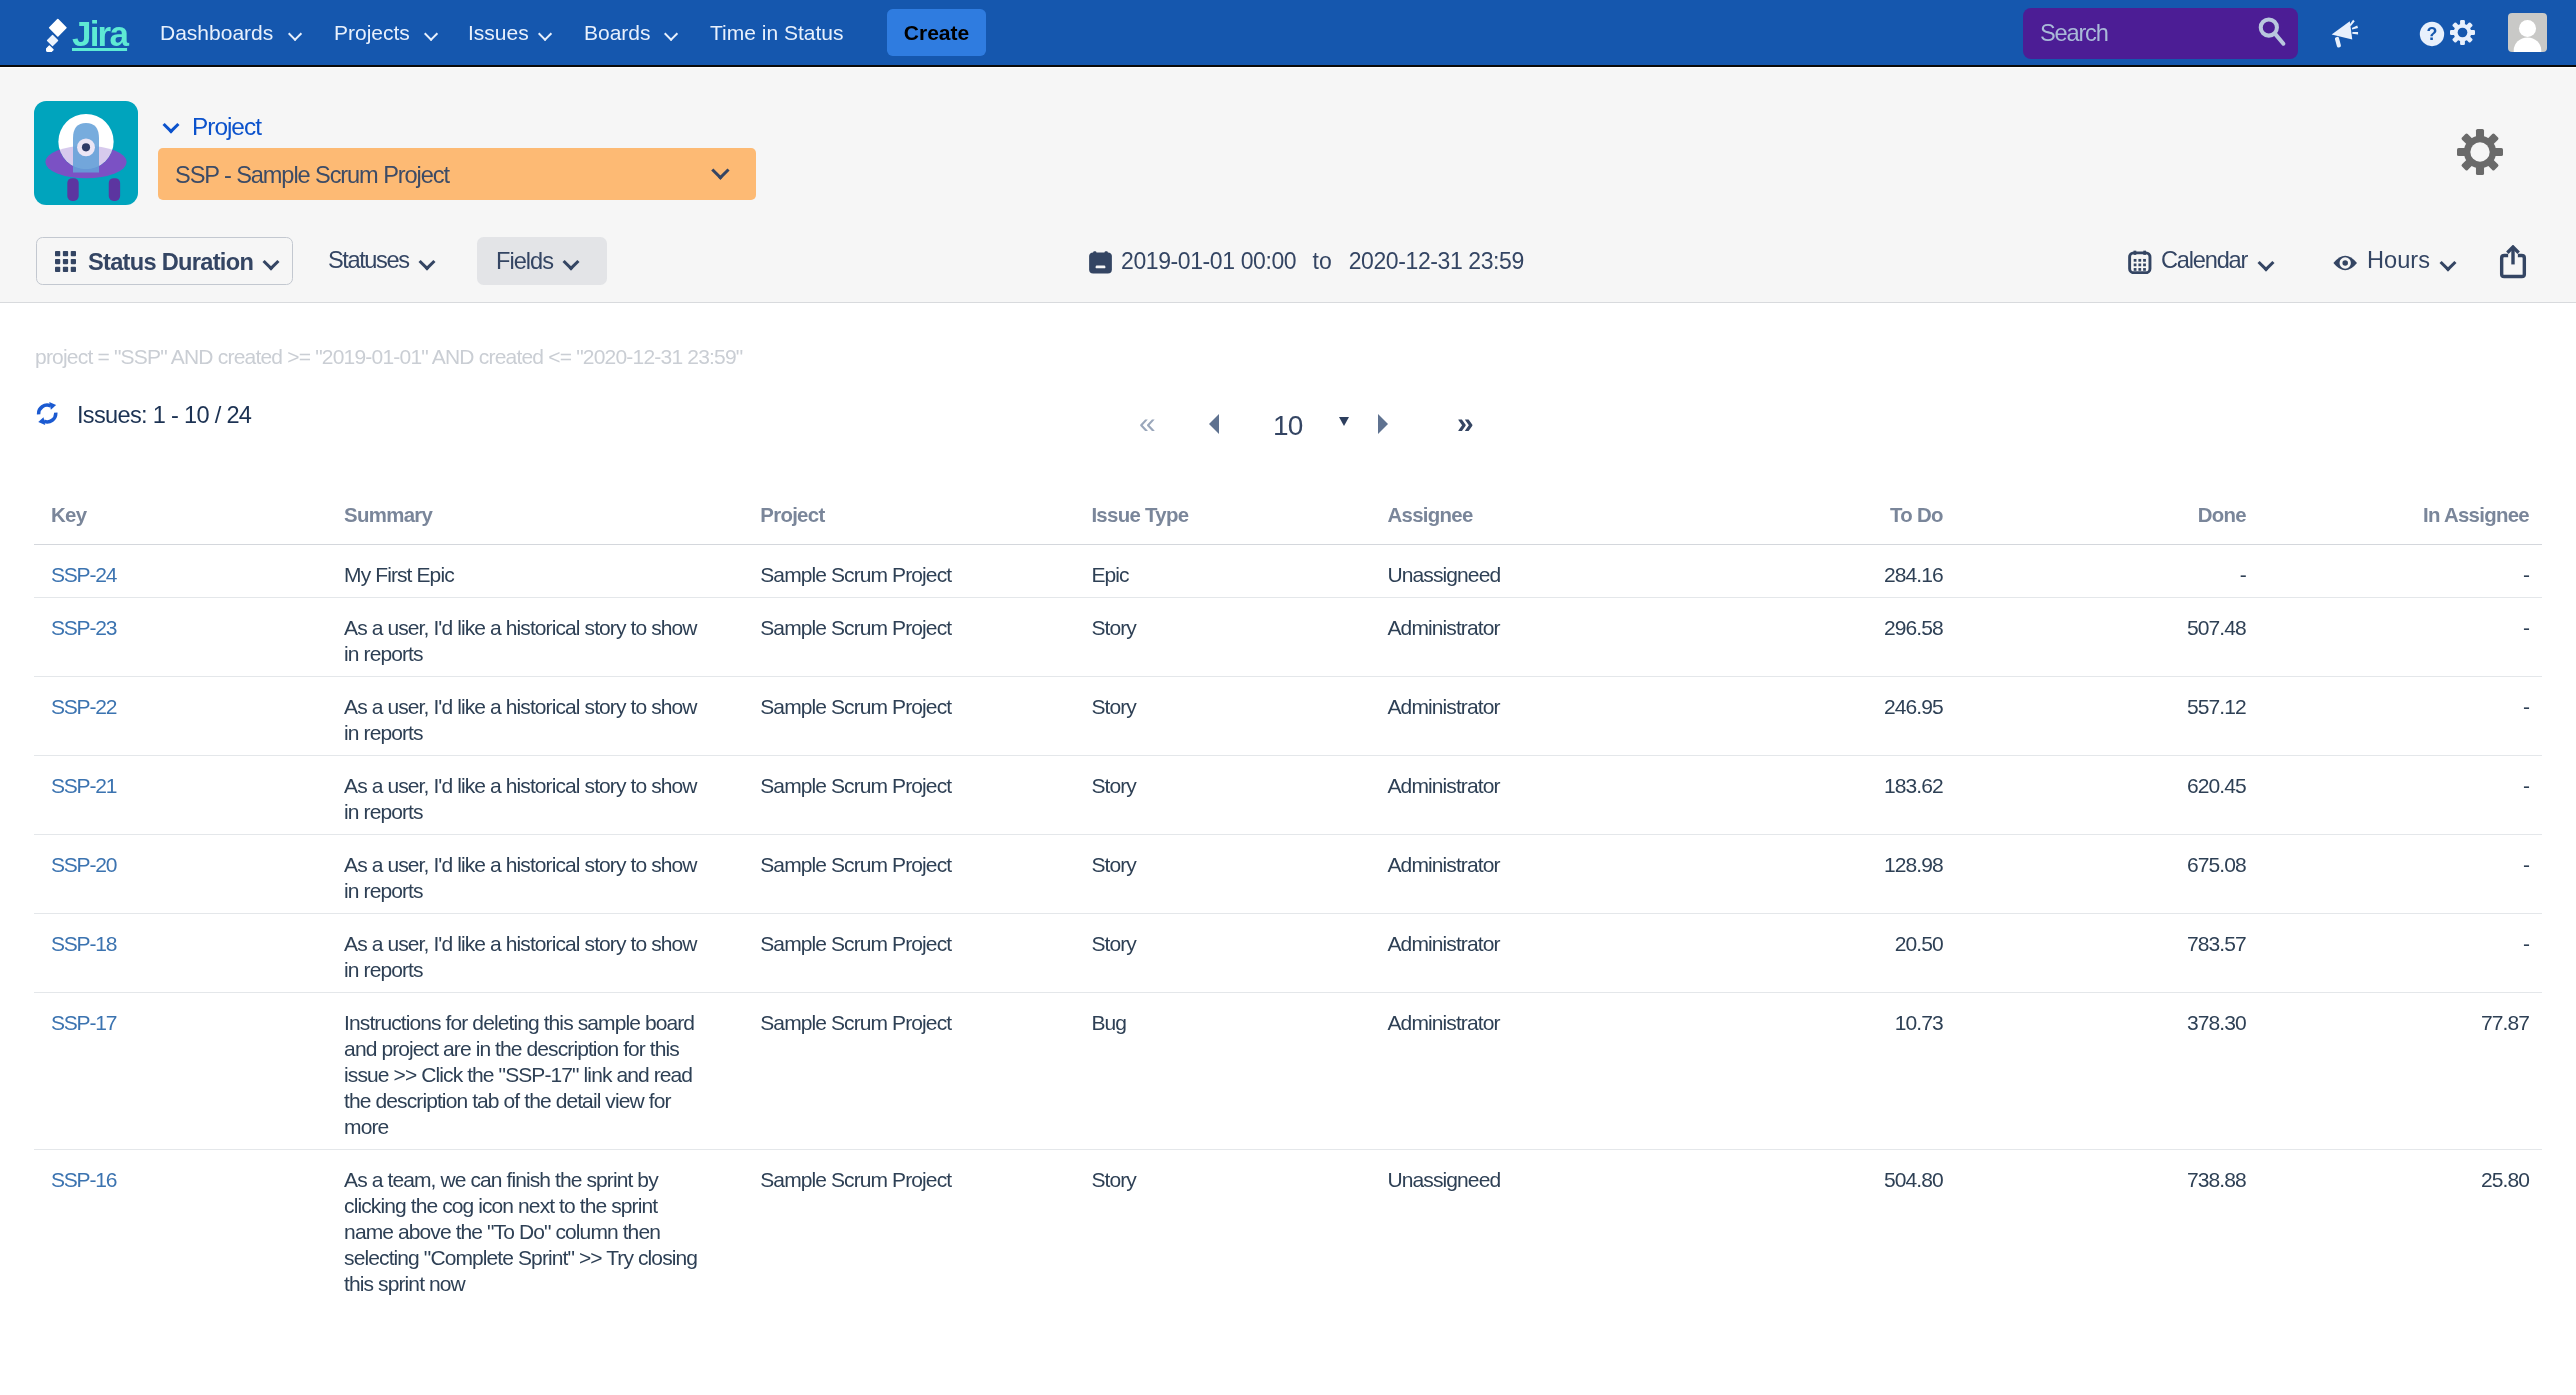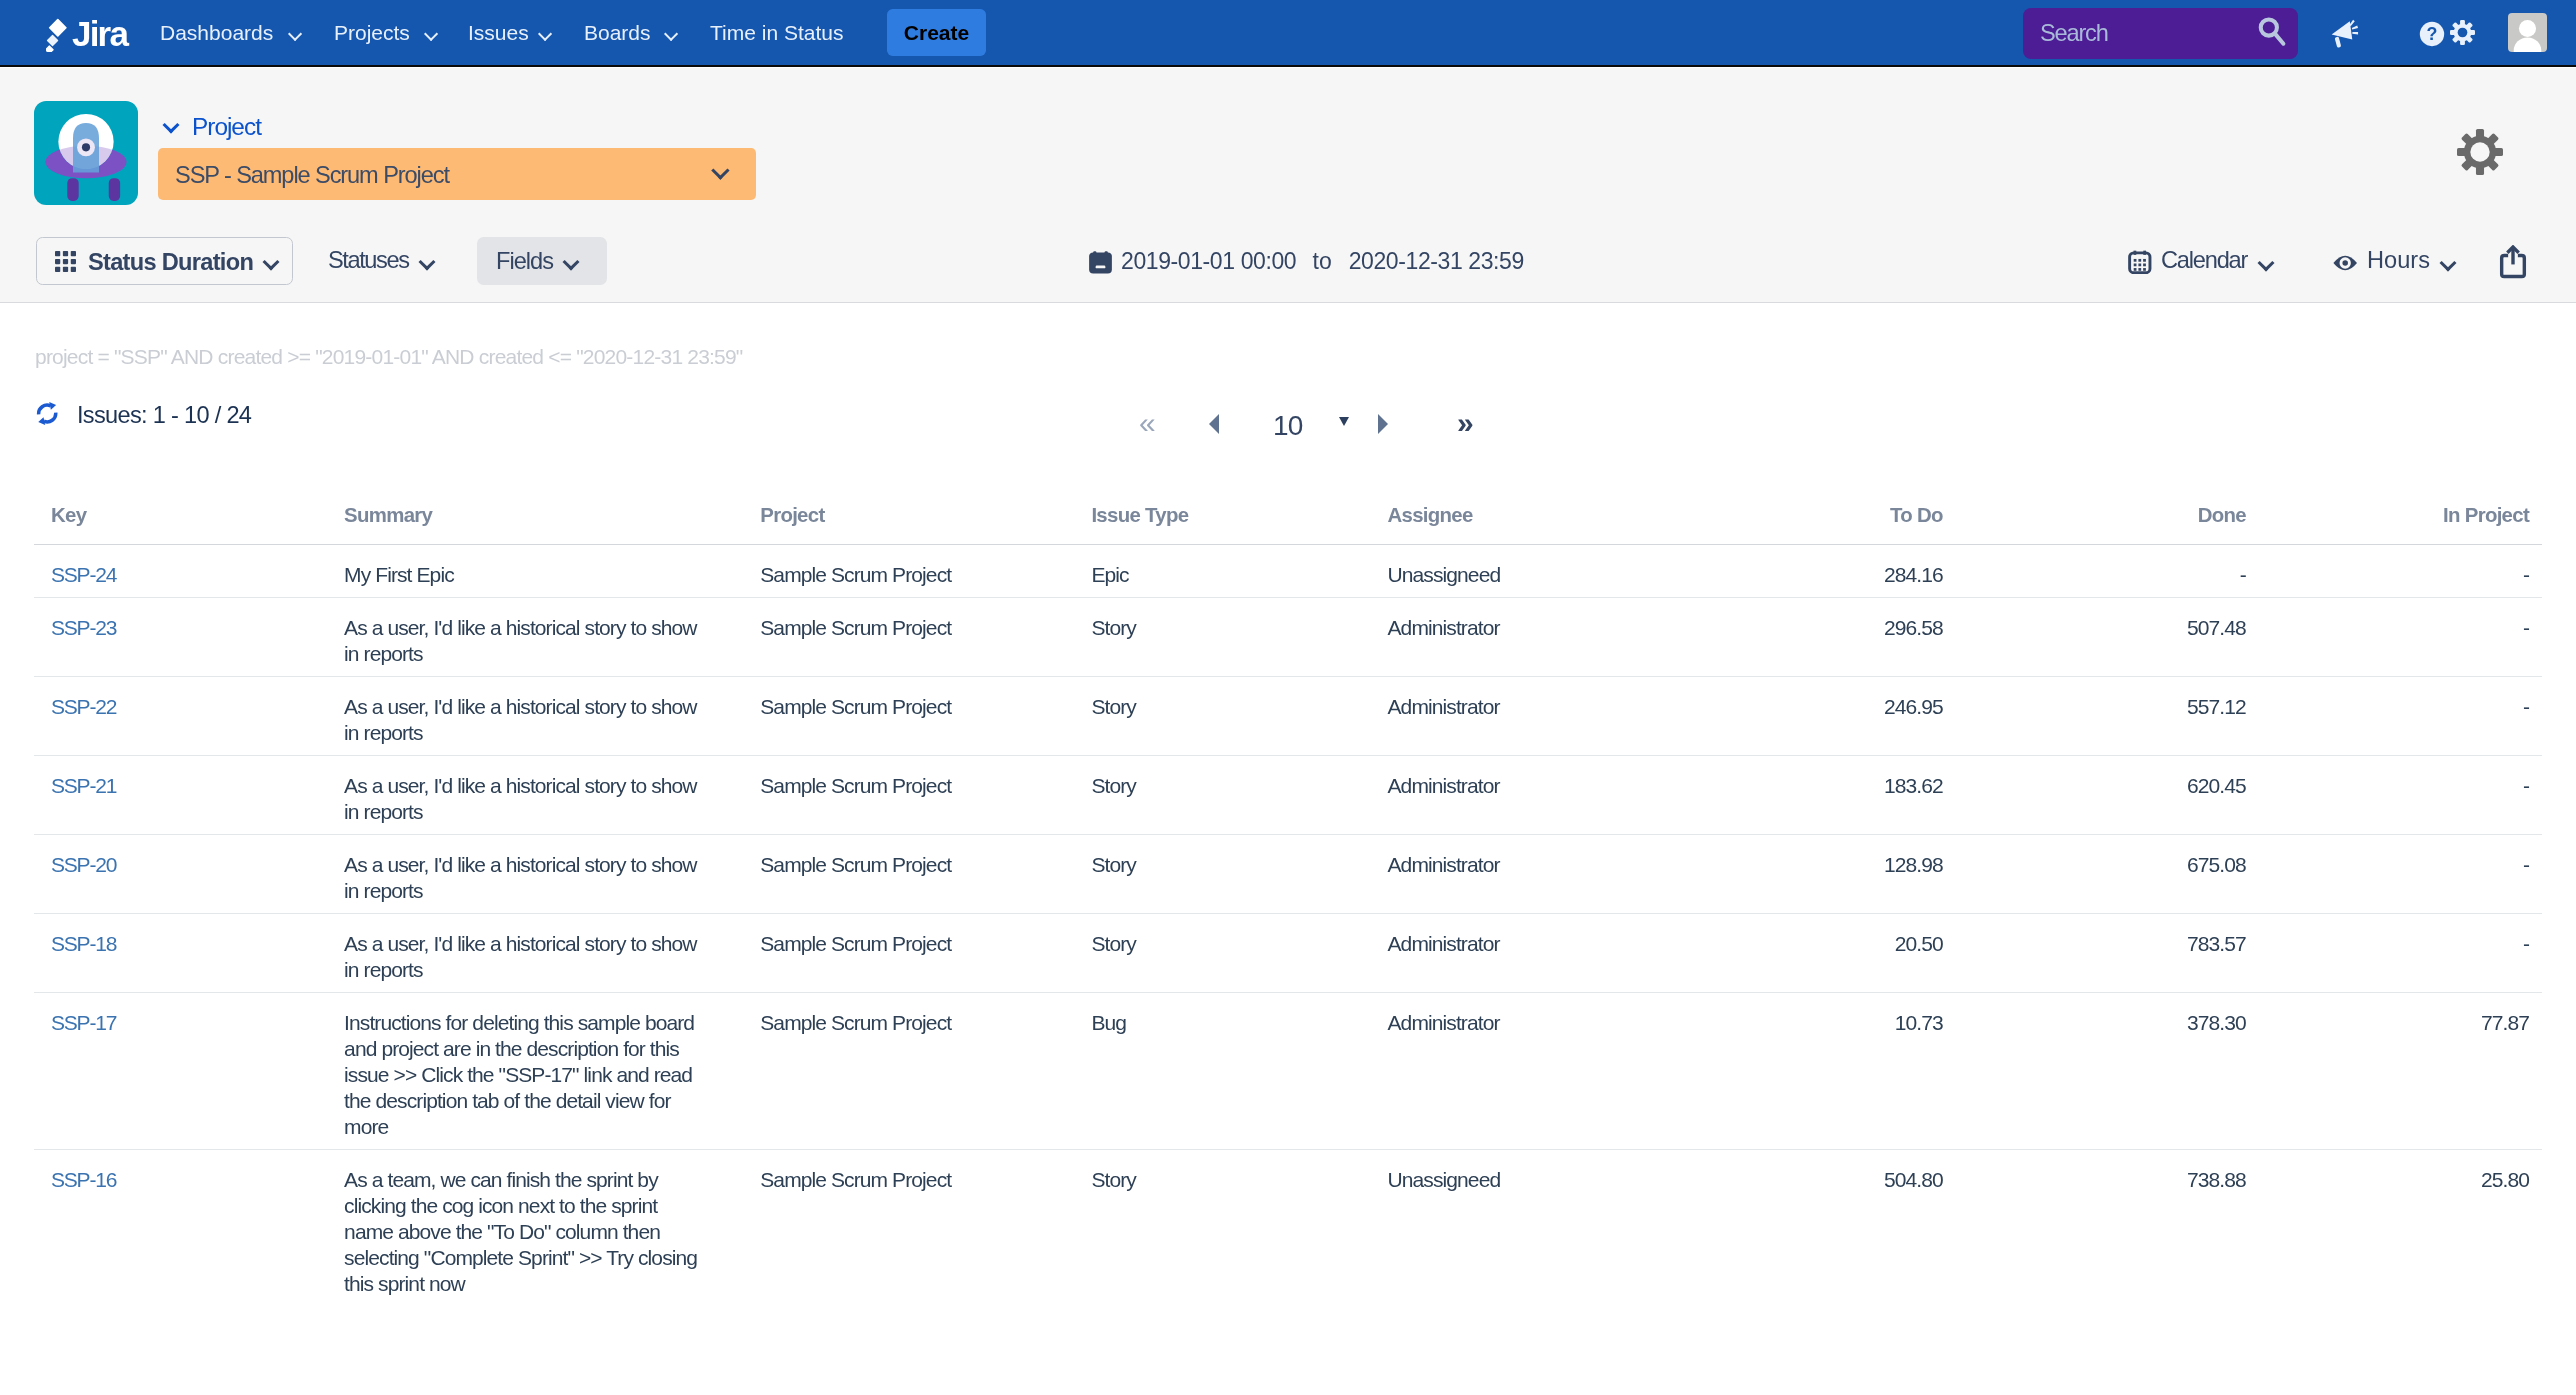"Jira" div.abs { color: #ffffff -> #5eead4; text-decoration: none -> underline }
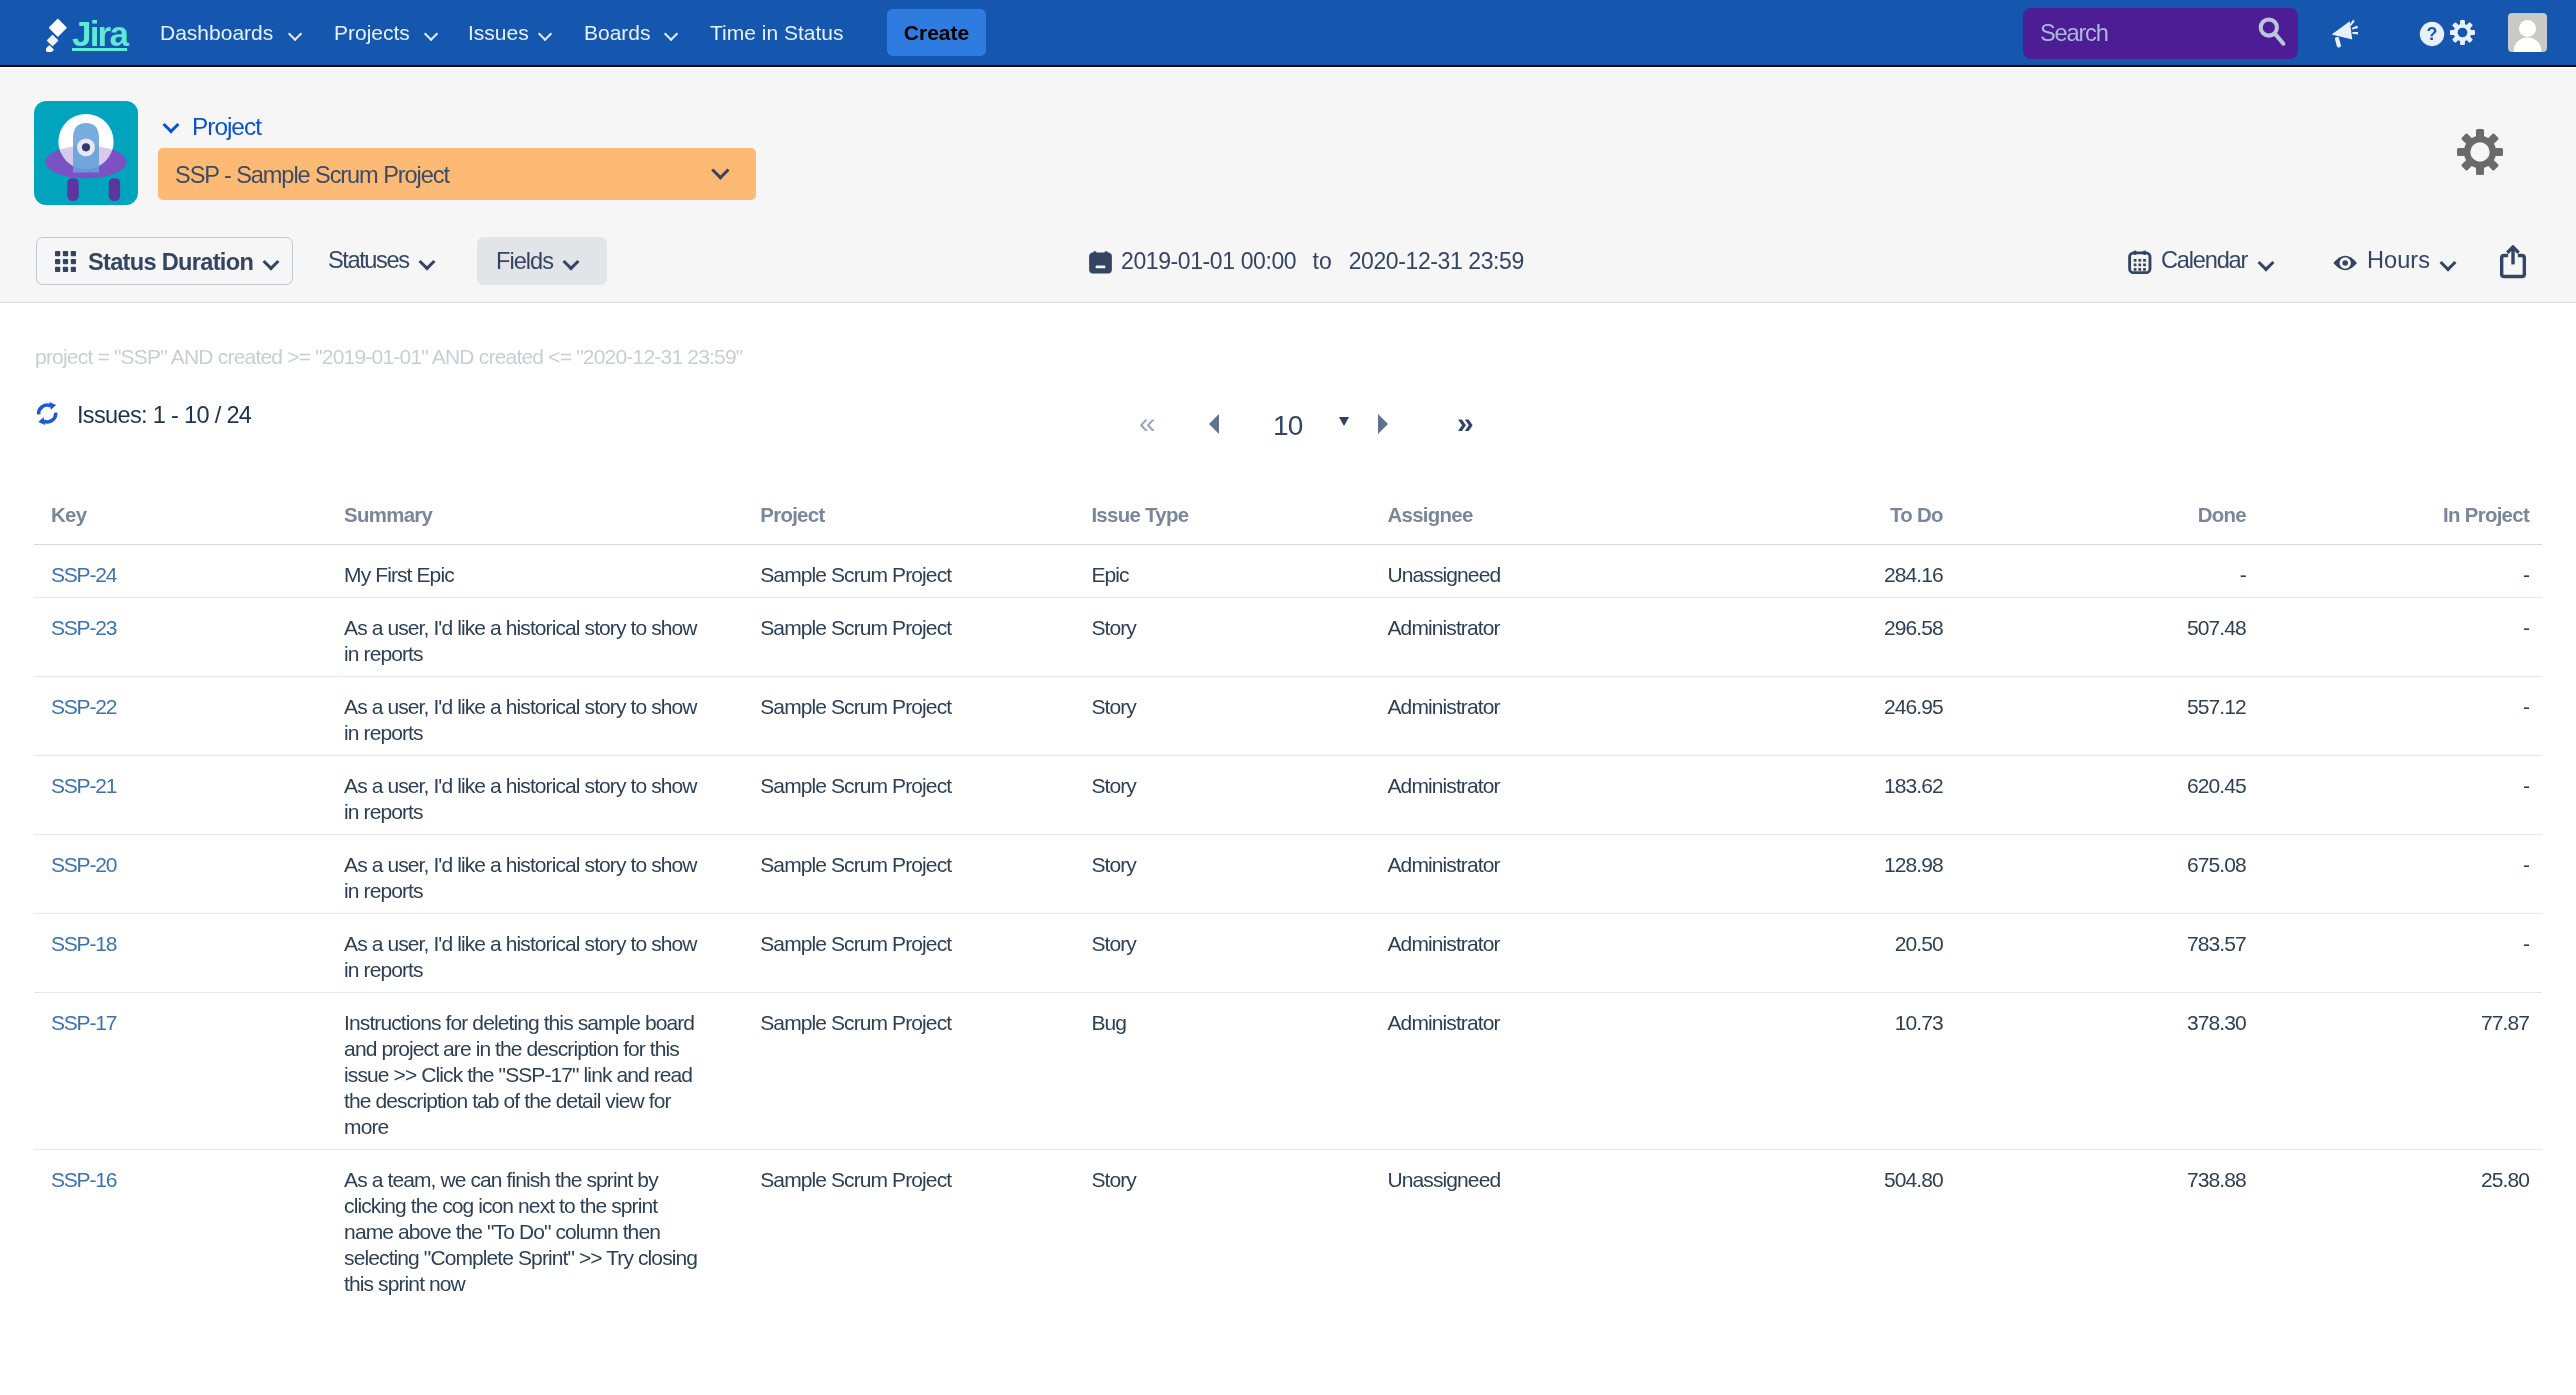"In Project" th.numl { text: Project -> Assignee }
